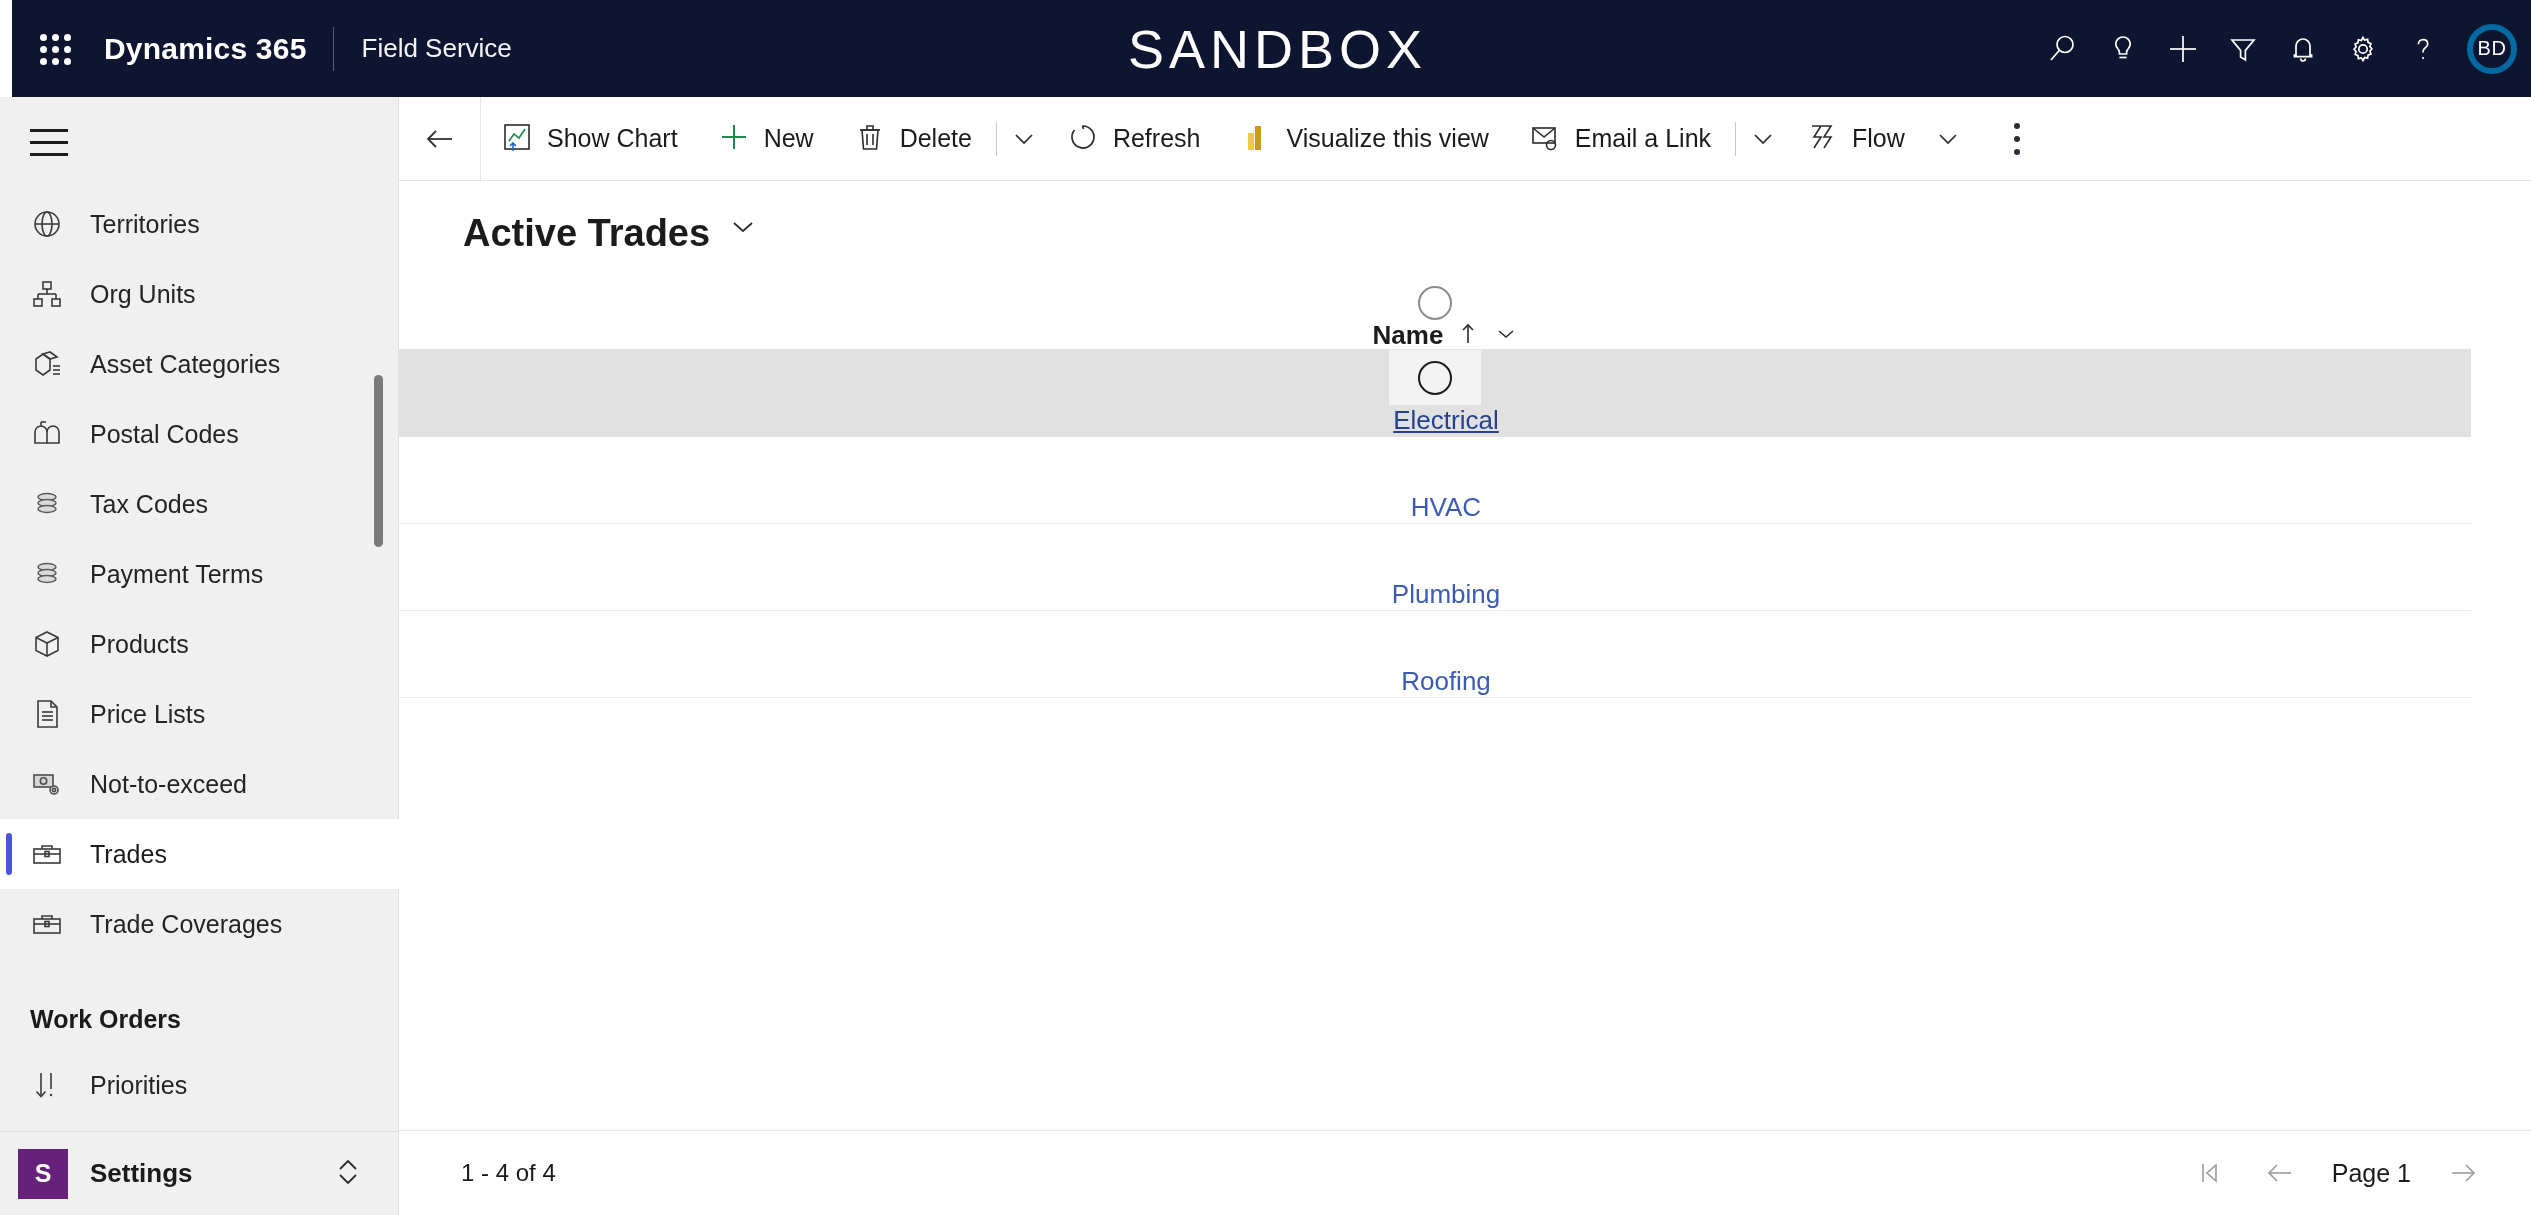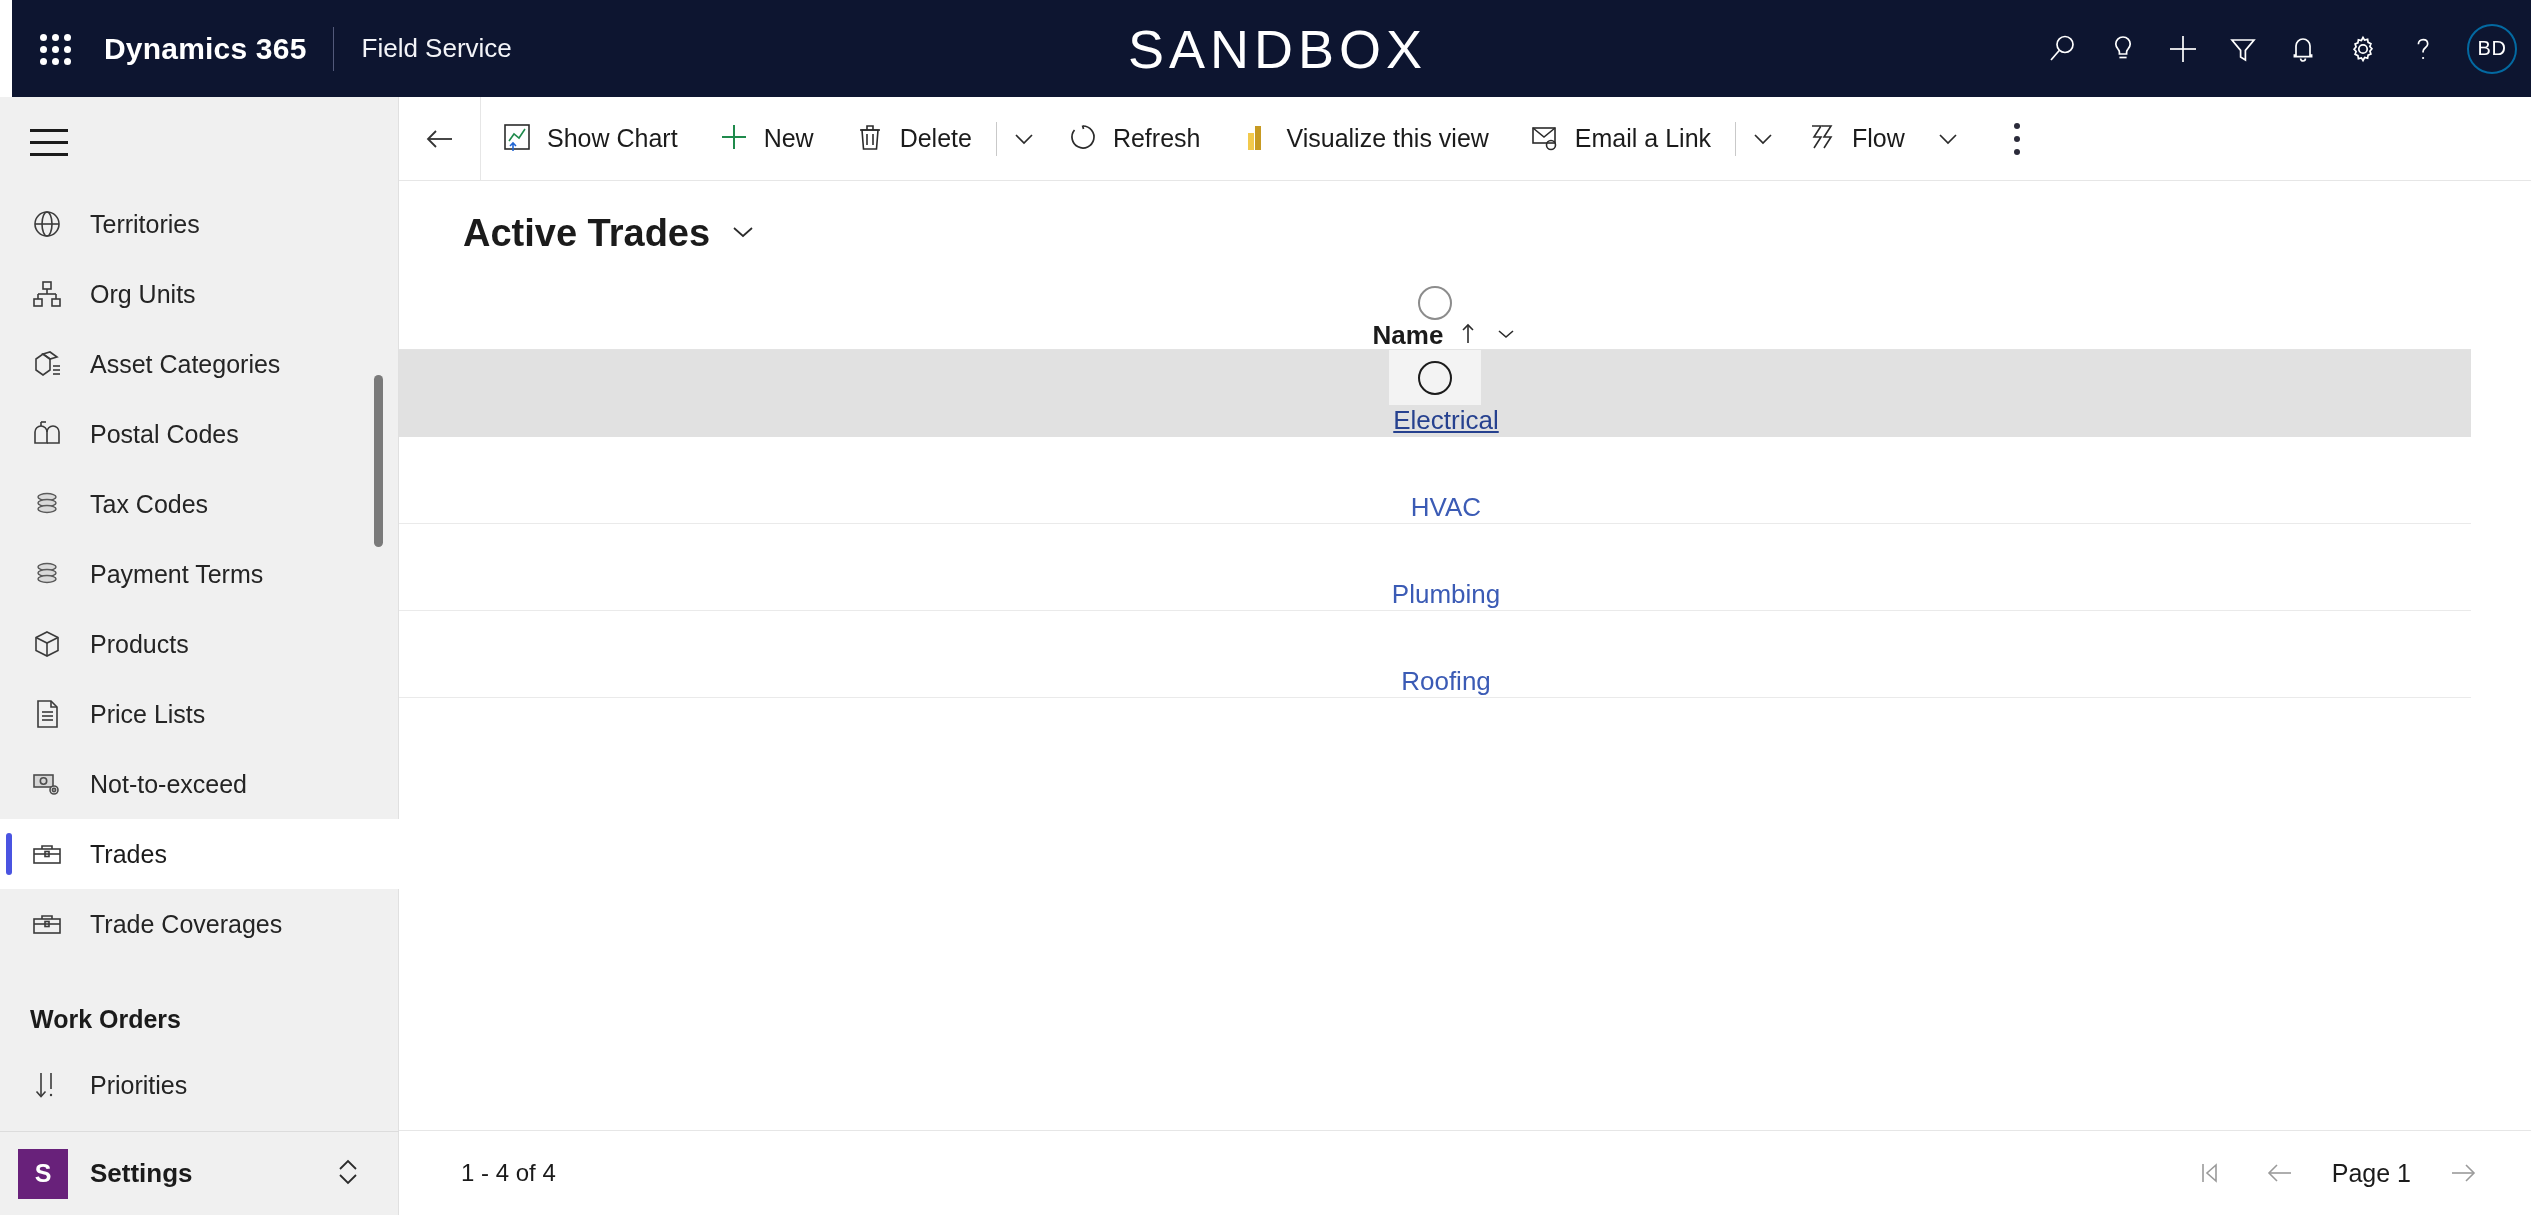"BD" #user-avatar { border: 2px solid #0369a1 -> 6px solid #0369a1 }
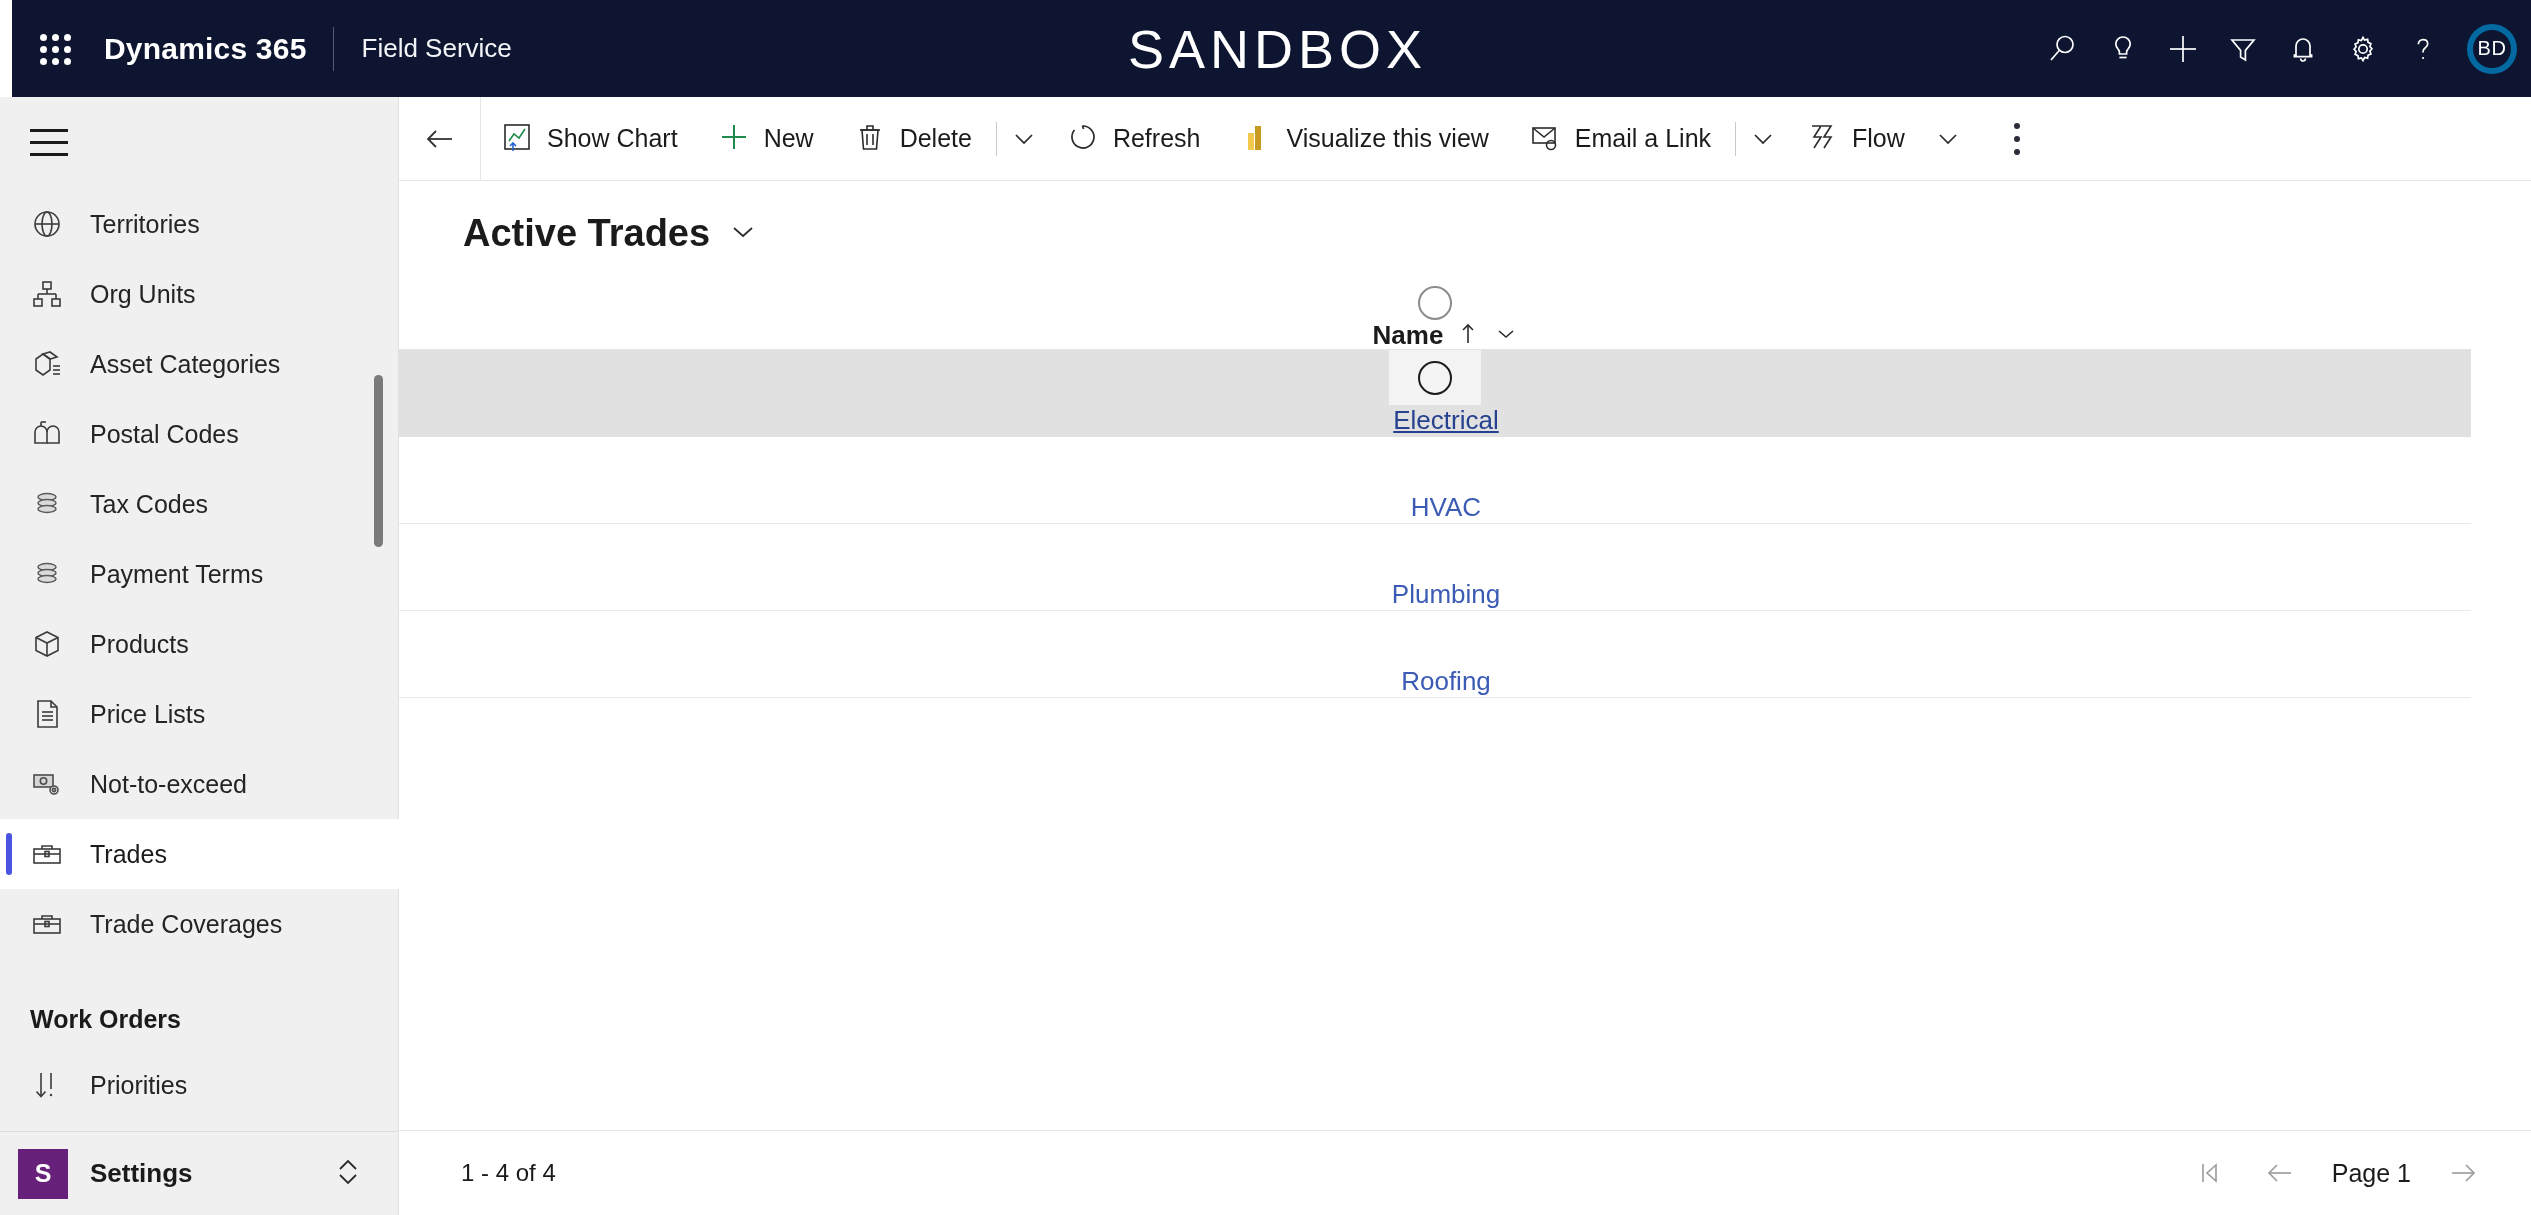"Active Trades" #view-selector { align-items: center -> flex-start }
